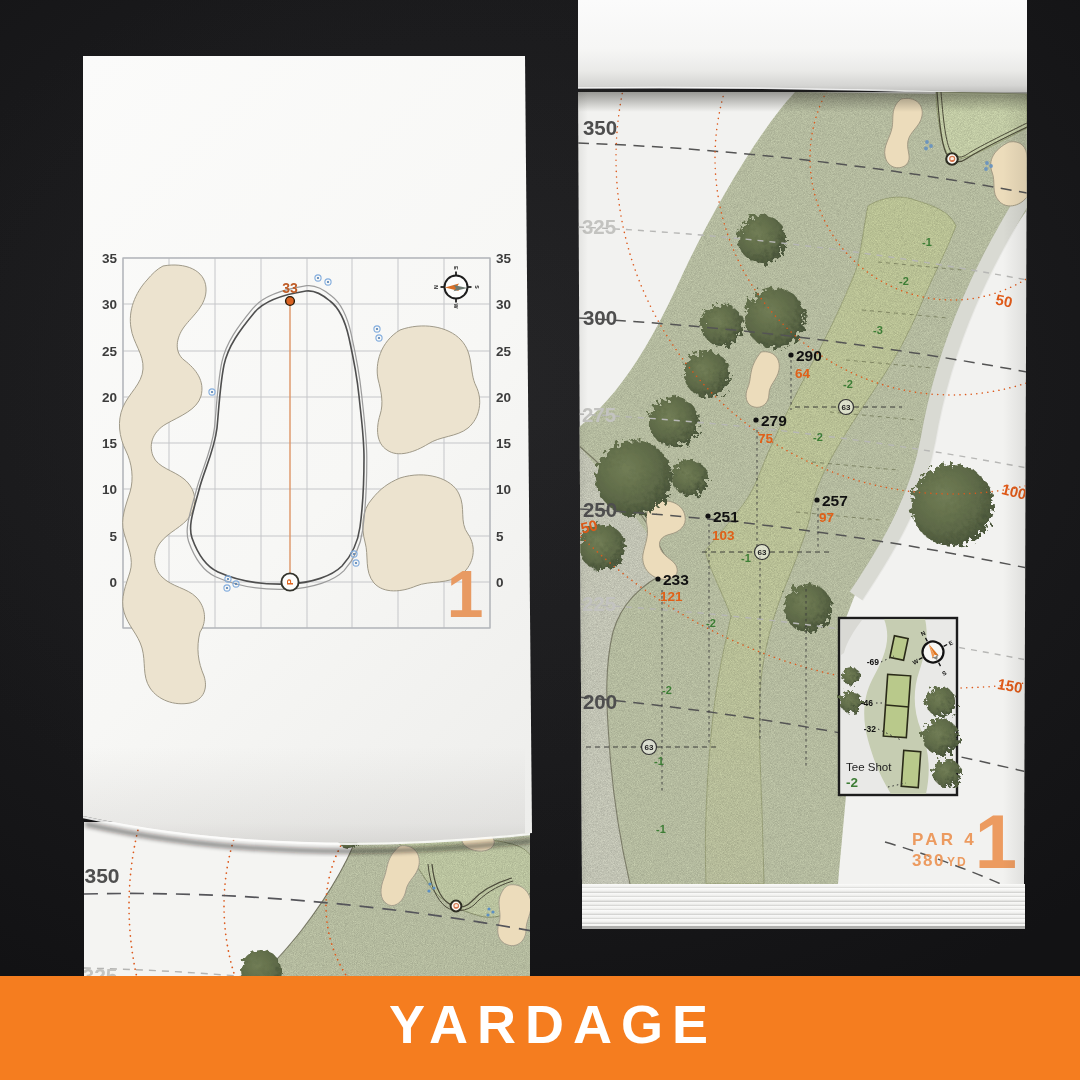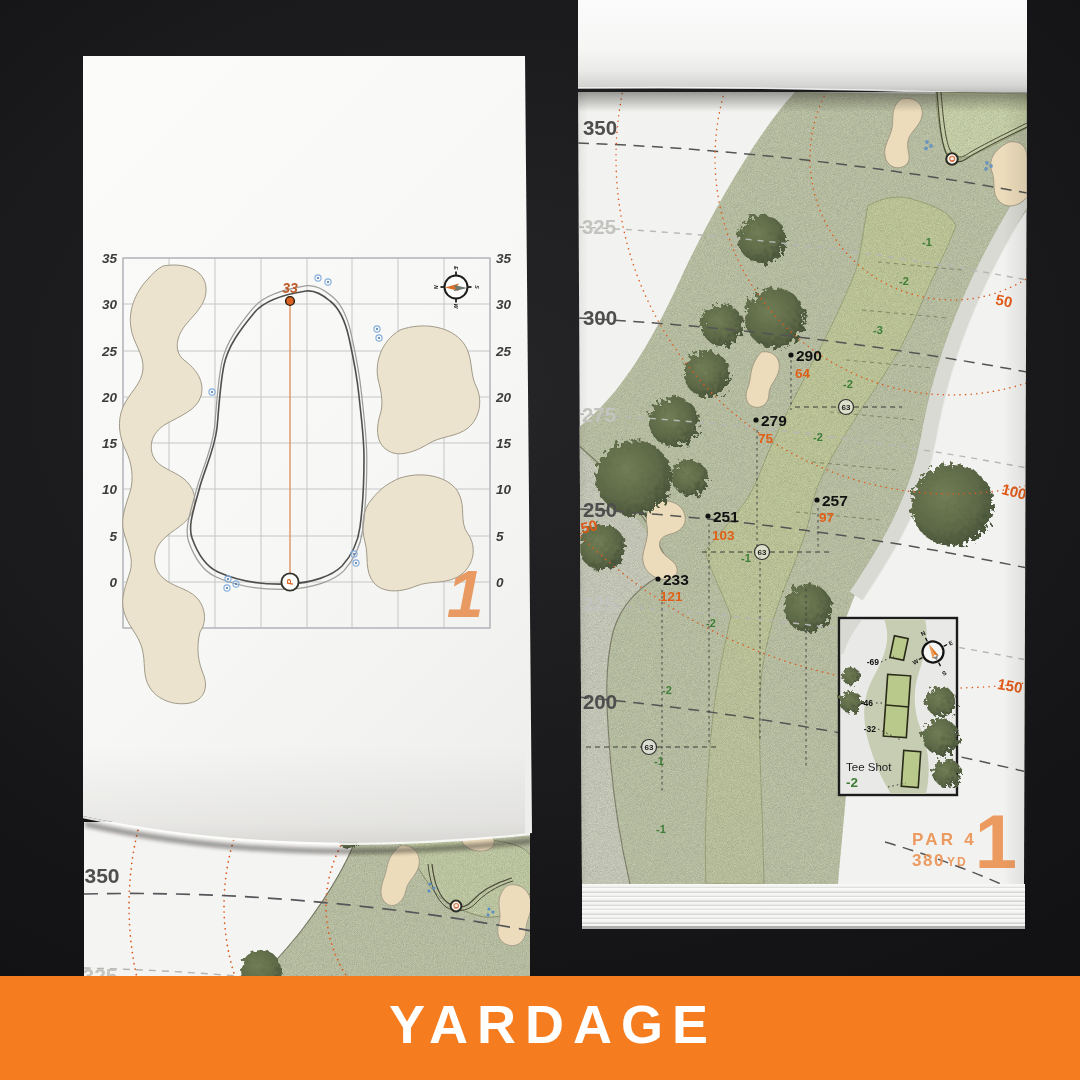"35" div.abs { font-style: italic -> none }
